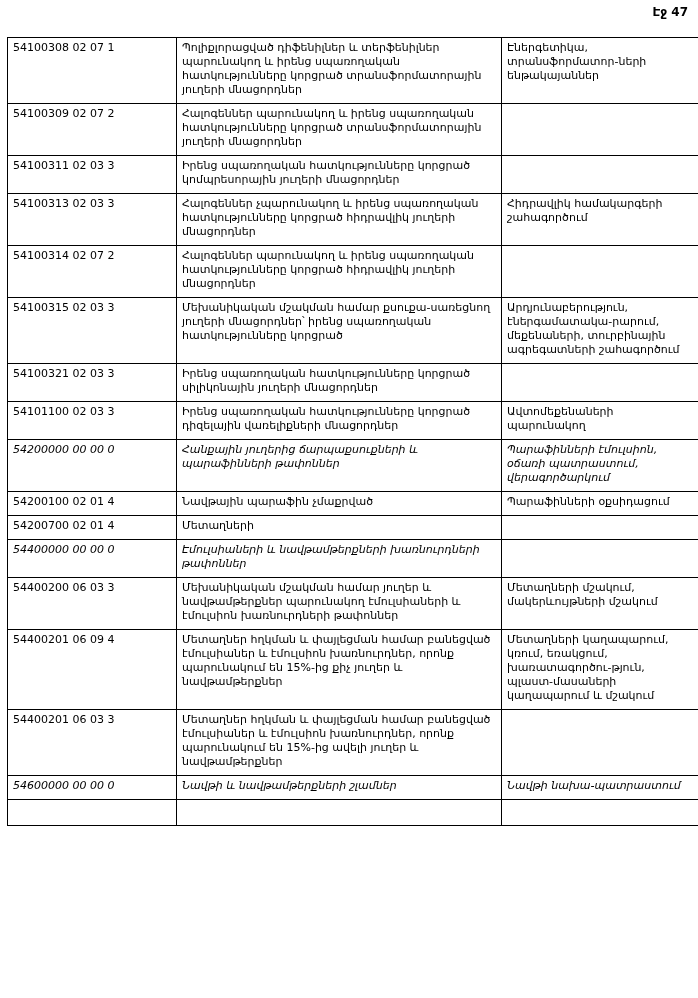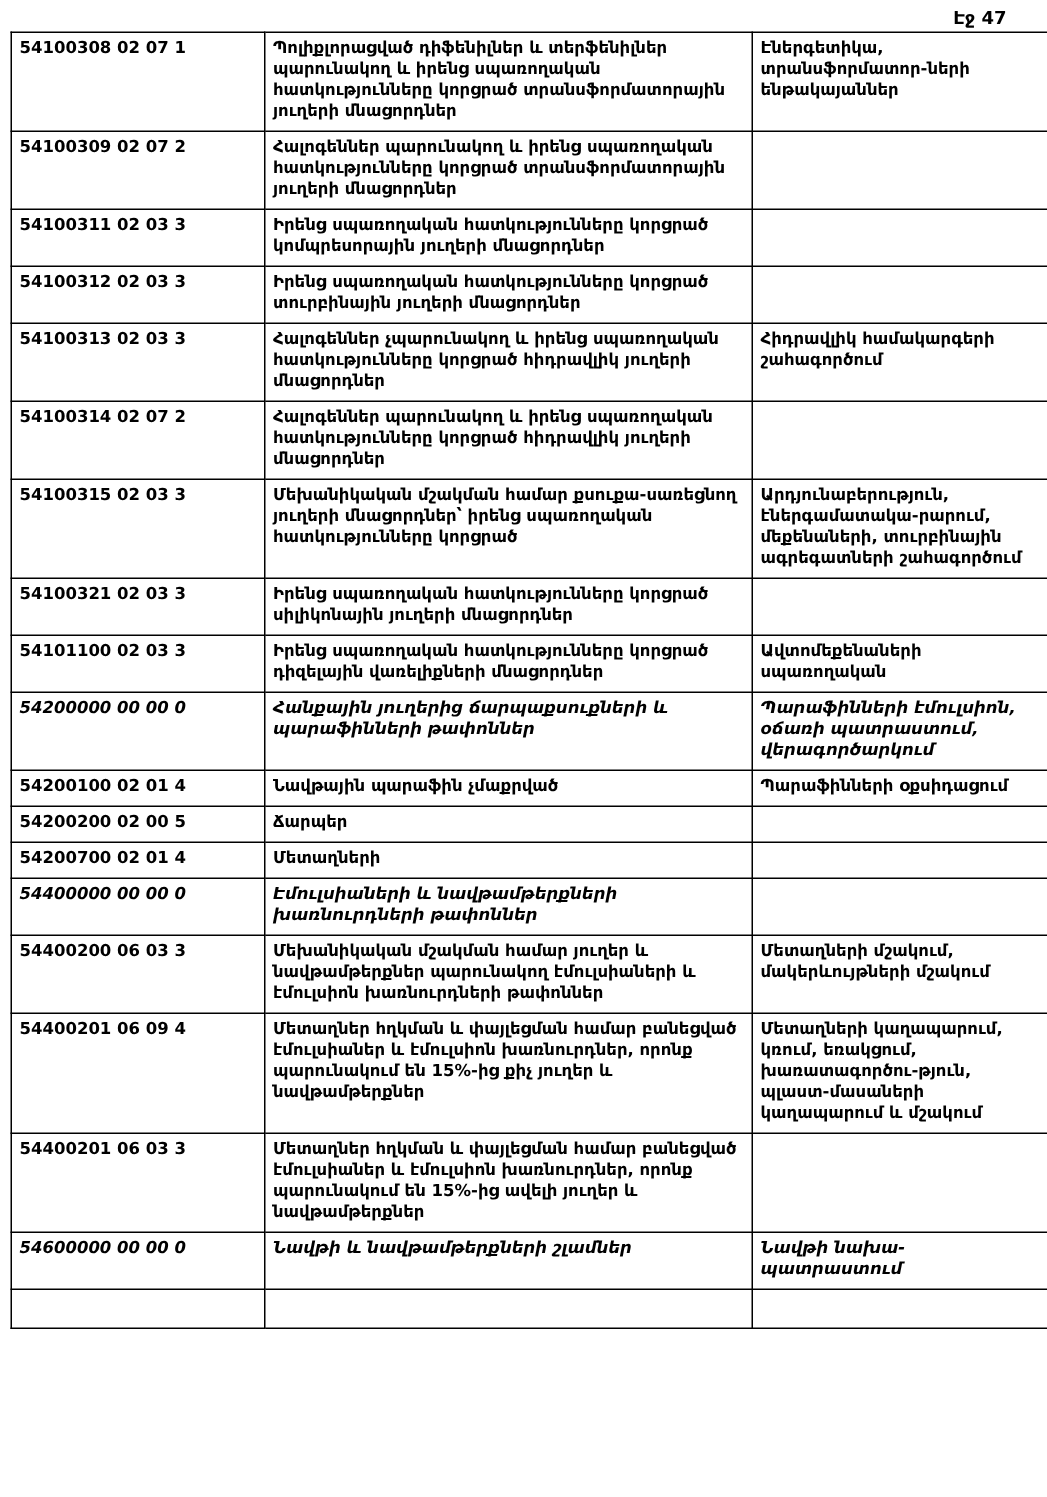"Էջ 47" .page { padding: 3px 23px 4px 7px -> 3px 6px 4px 7px }
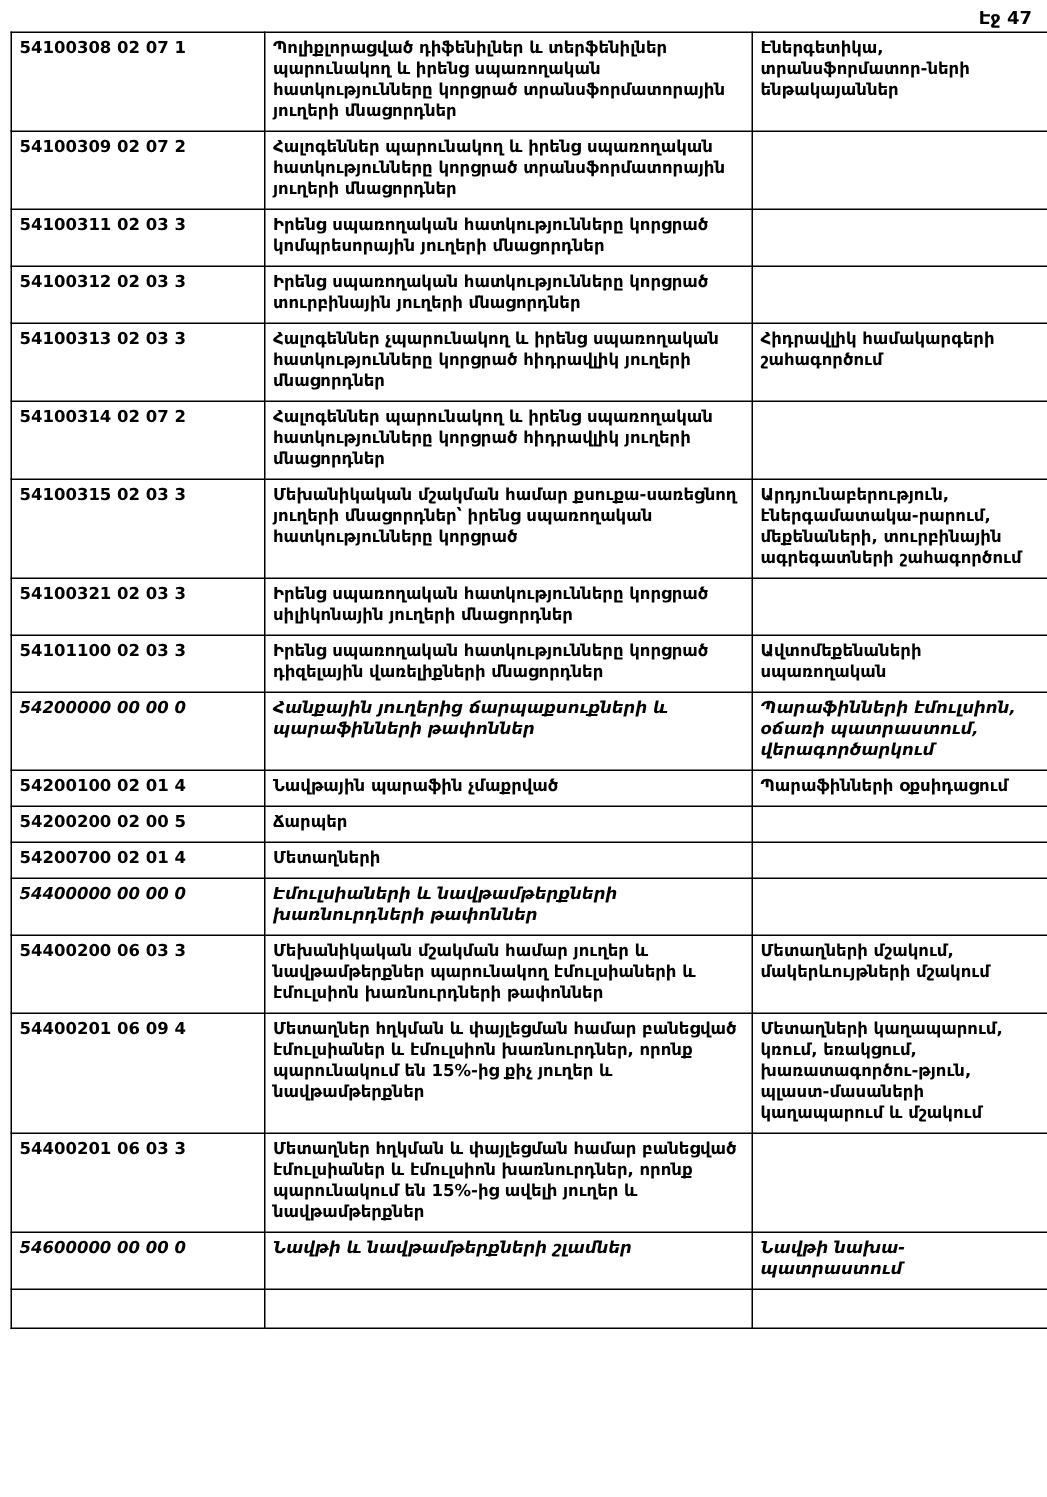"54100308 02 07 1" table.waste-table { font-weight: bold -> none; margin-top: 0 -> 16px }
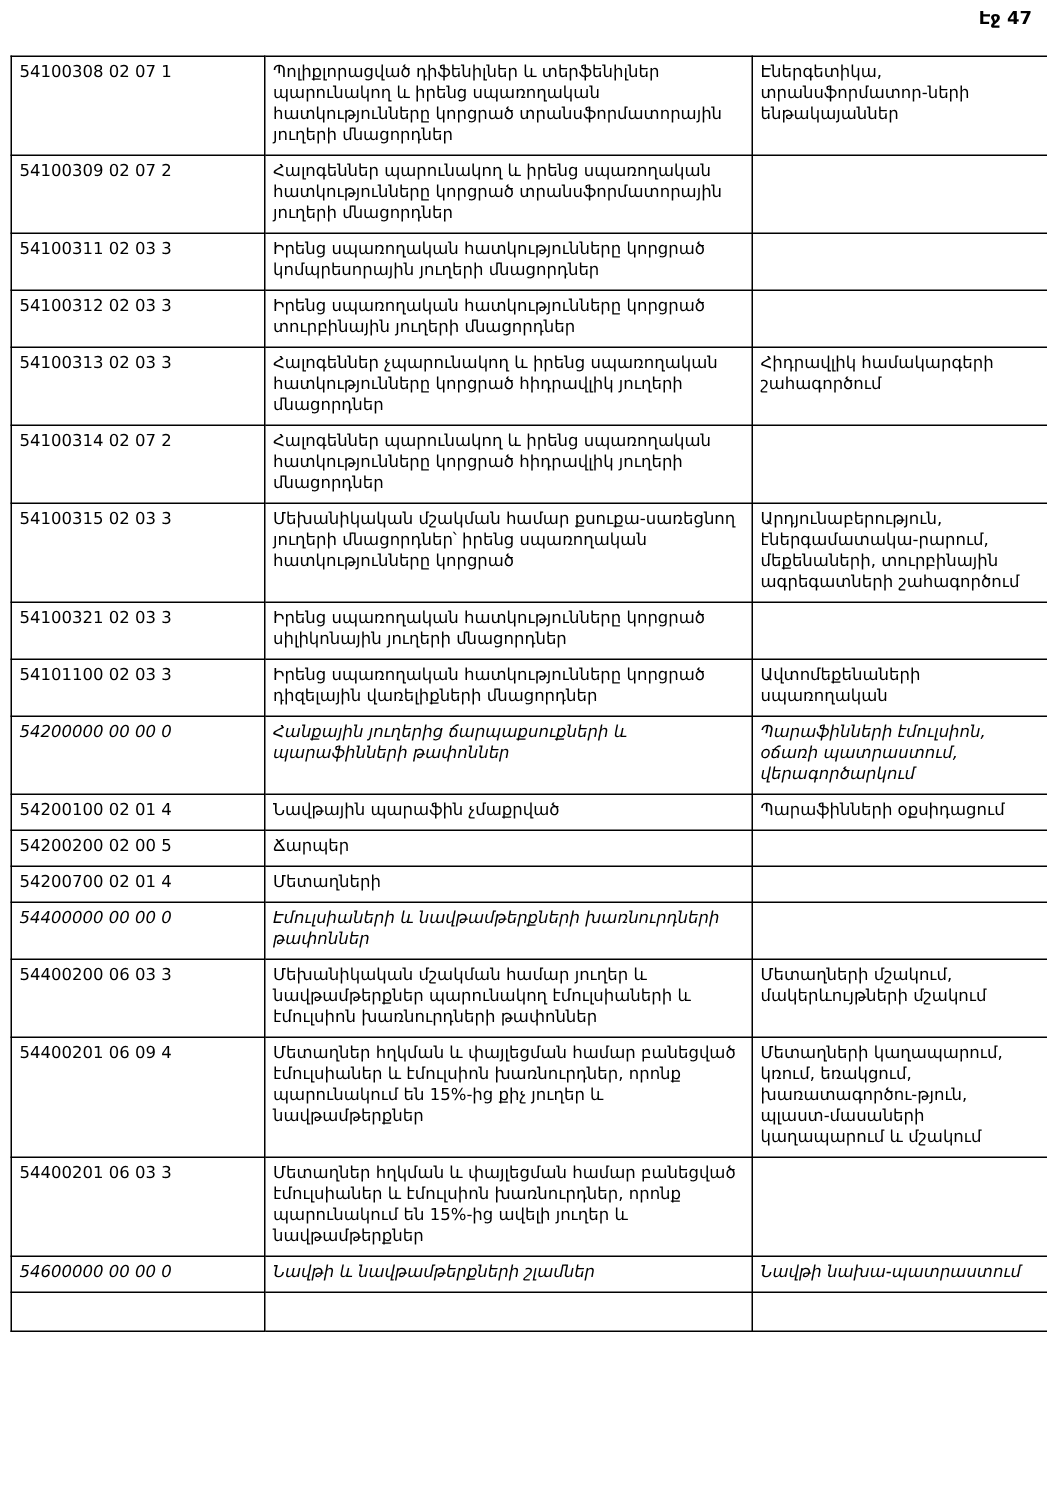"54100312 02 03 3" tr { html: <tr> <td>54100312 02 03 3</td> <td>Իրենց սպառողական հատկությունները կորցրած տուրբինային յուղերի մնացորդներ</td> <td></td> </tr> -> none }
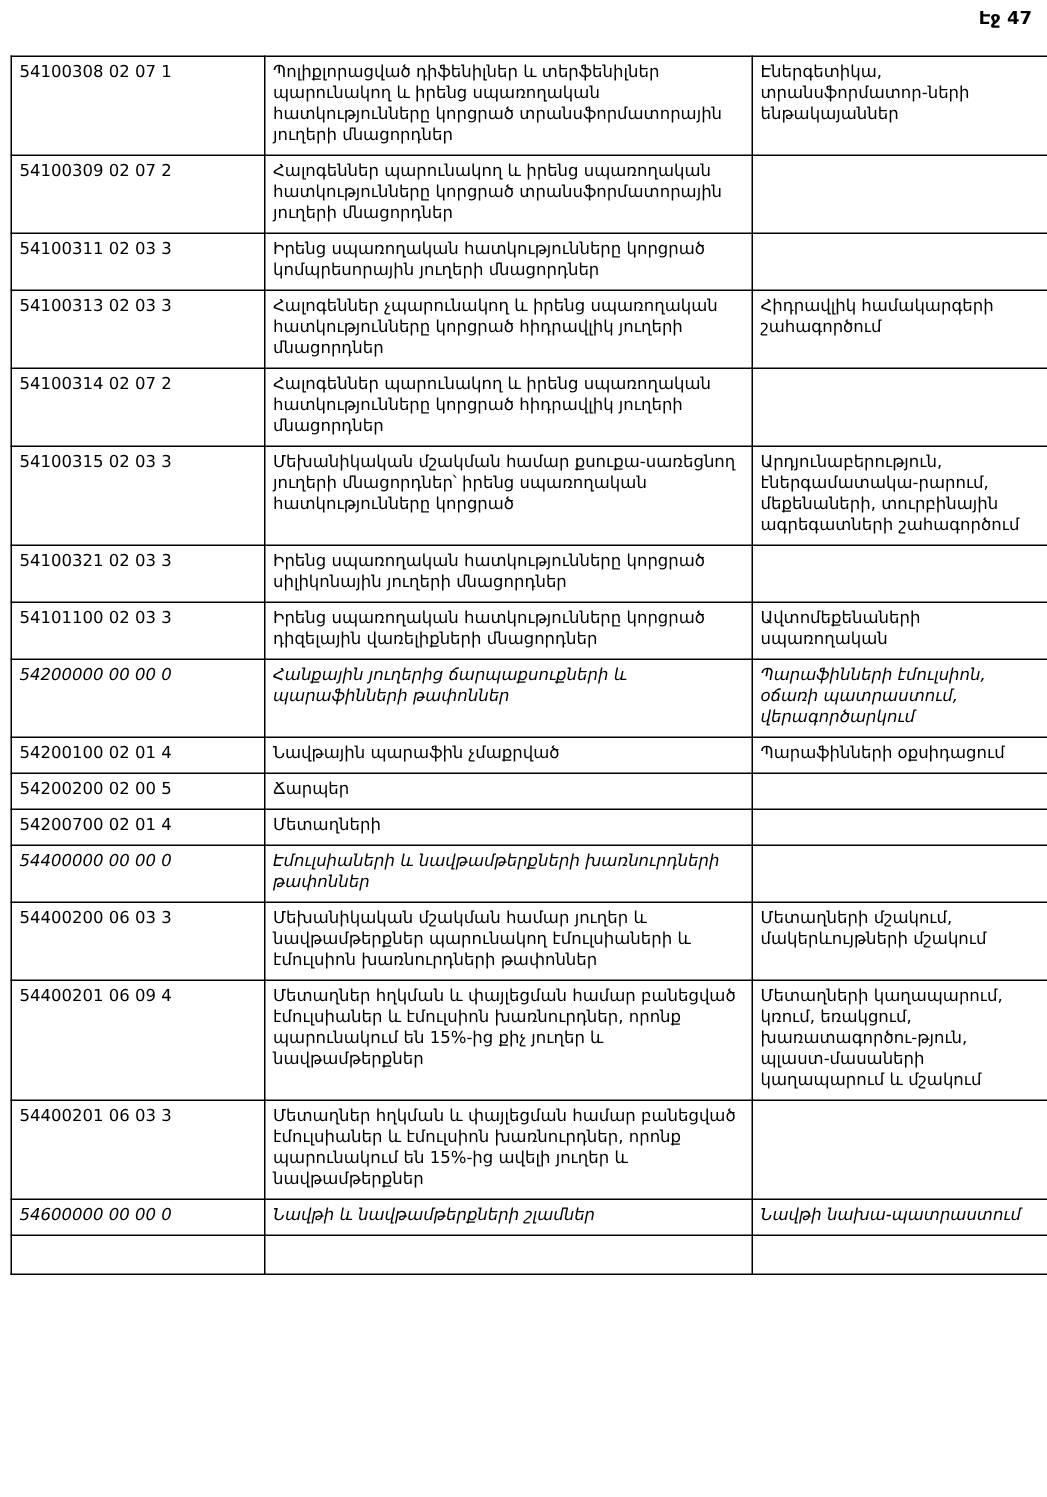"Ավտոմեքենաների սպառողական" td.col-note { text: սպառողական -> պարունակող }
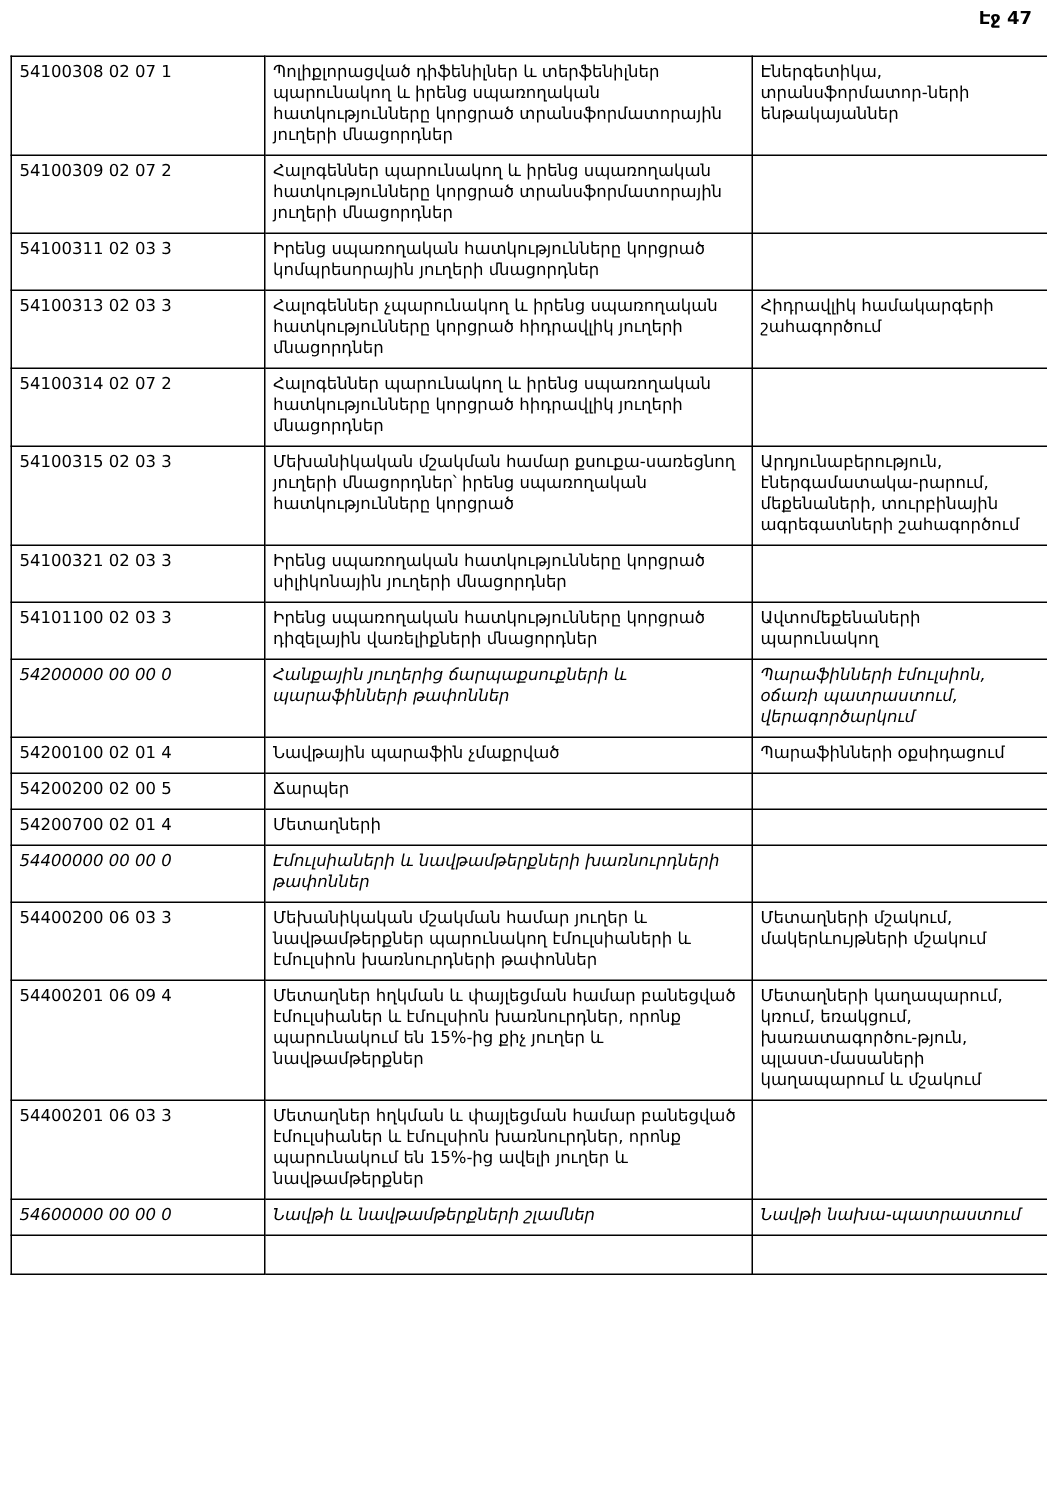"54200200 02 00 5" tr { html: <tr> <td>54200200 02 00 5</td> <td>Ճարպեր</td> <td></td> </tr> -> none }
